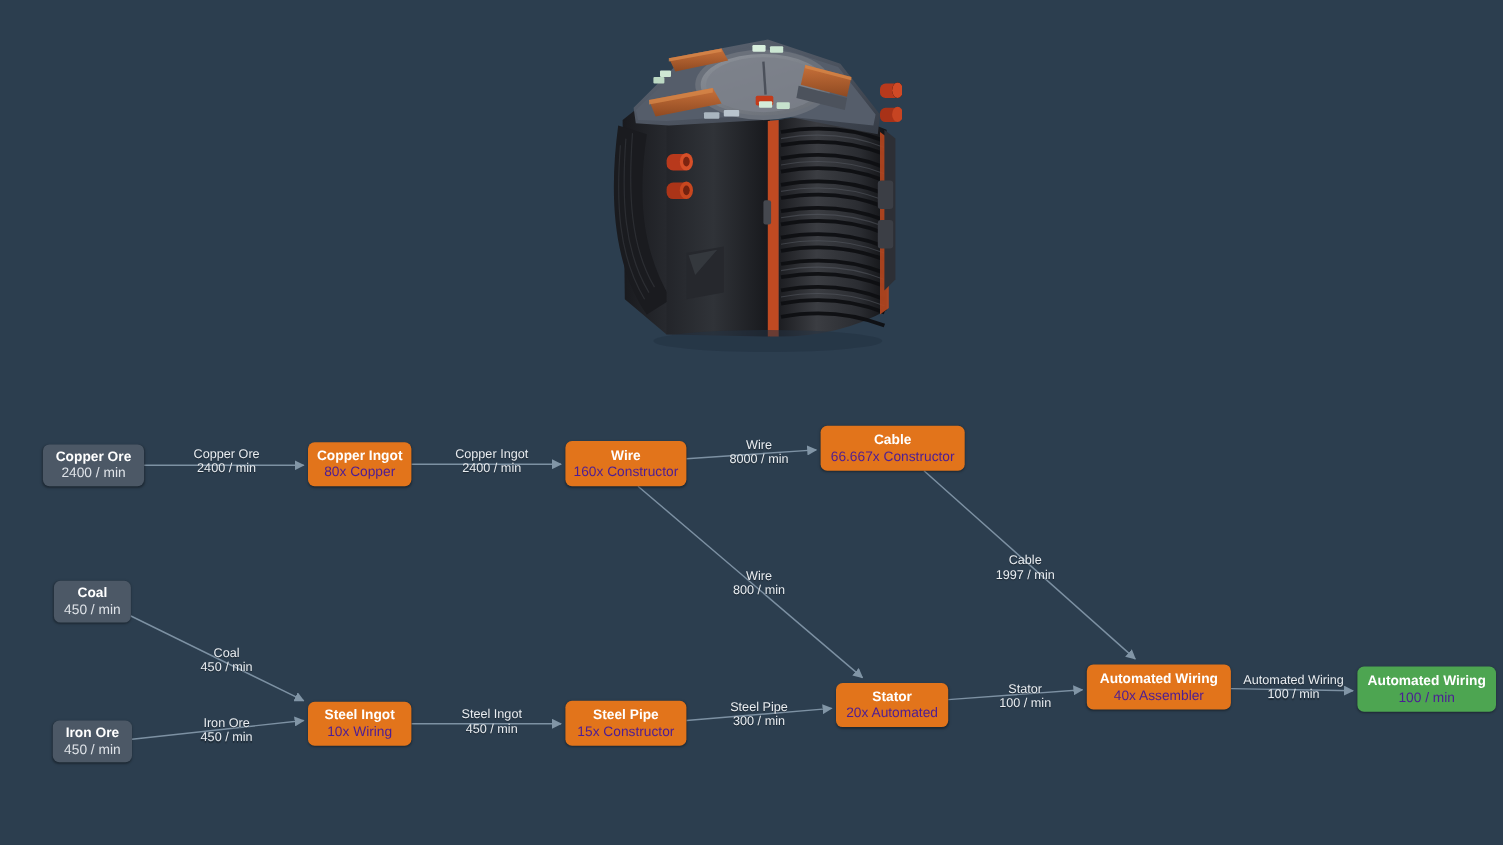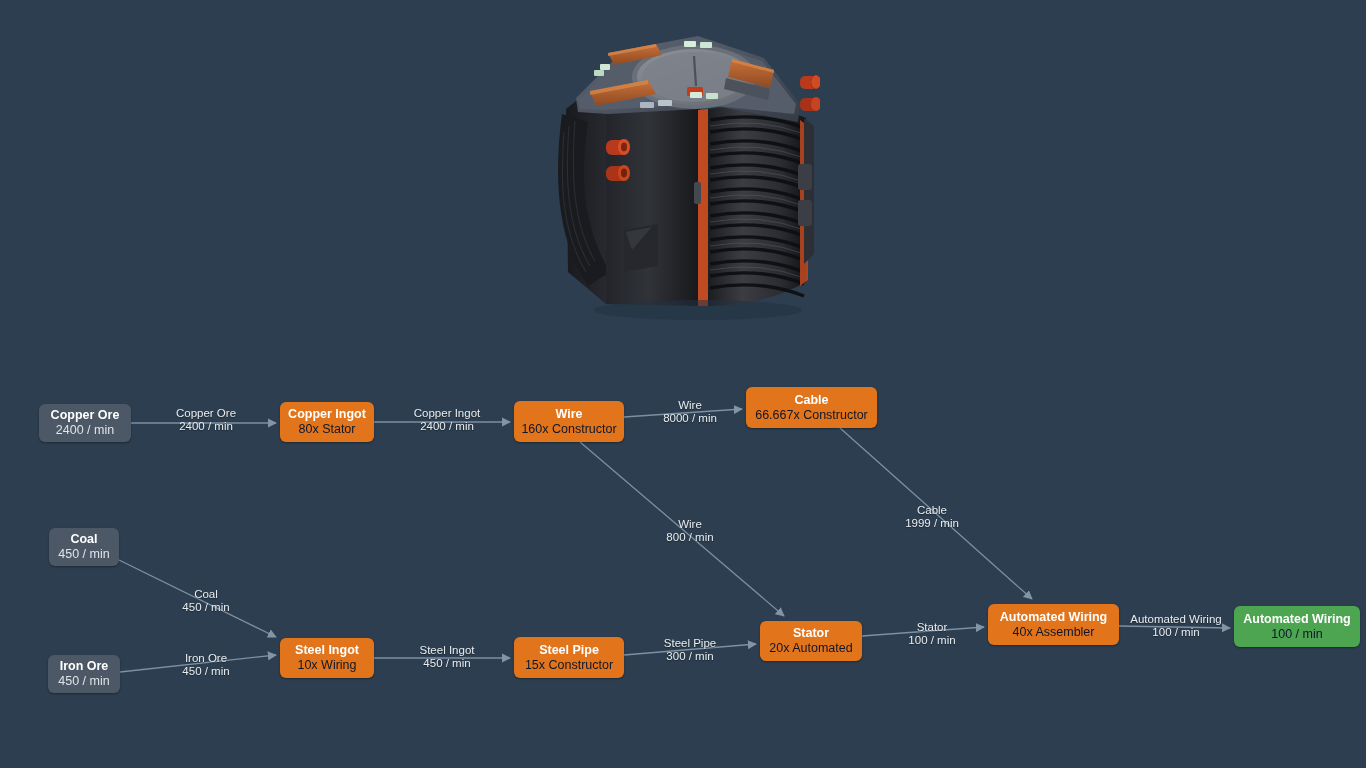"66.667x Constructor" .node .n-sub { color: #0f172a -> #4c1d95 }
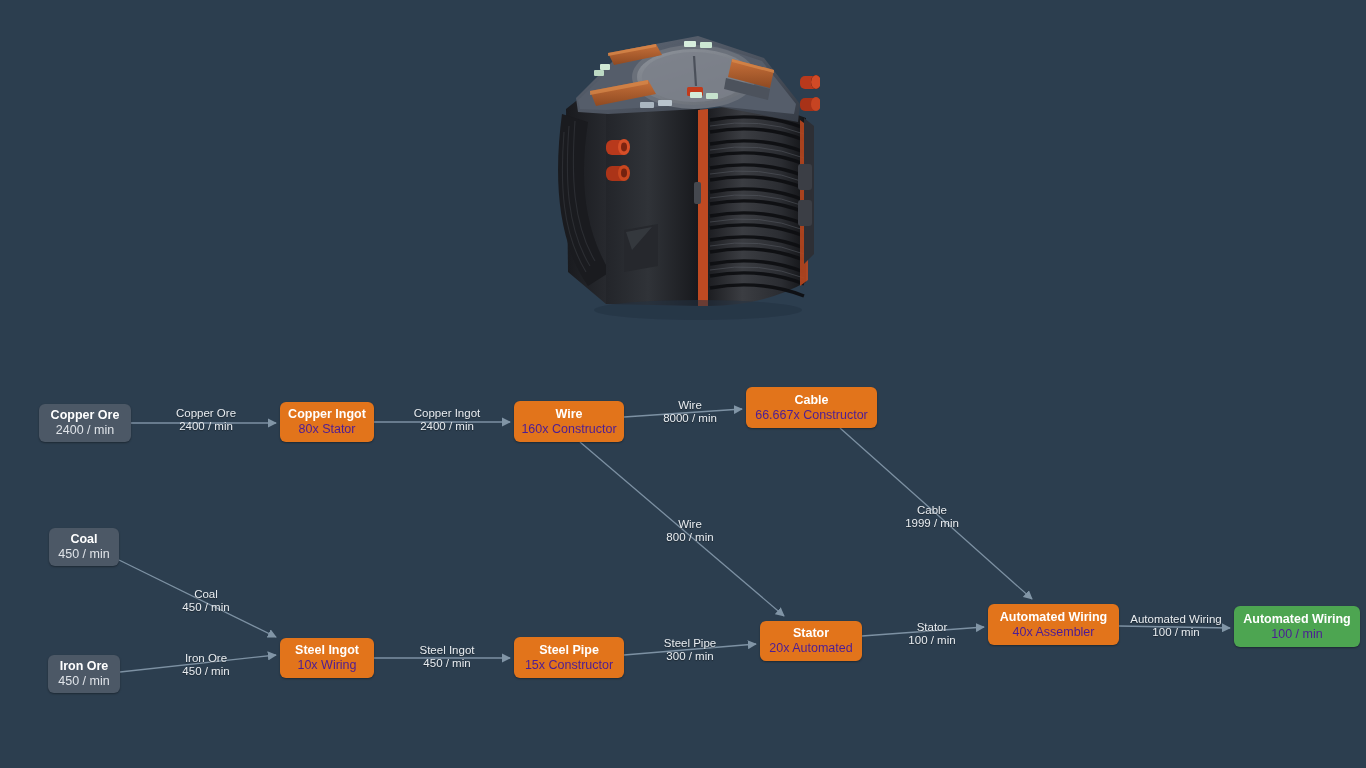"80x Stator" span.n-sub { text: Stator -> Copper }
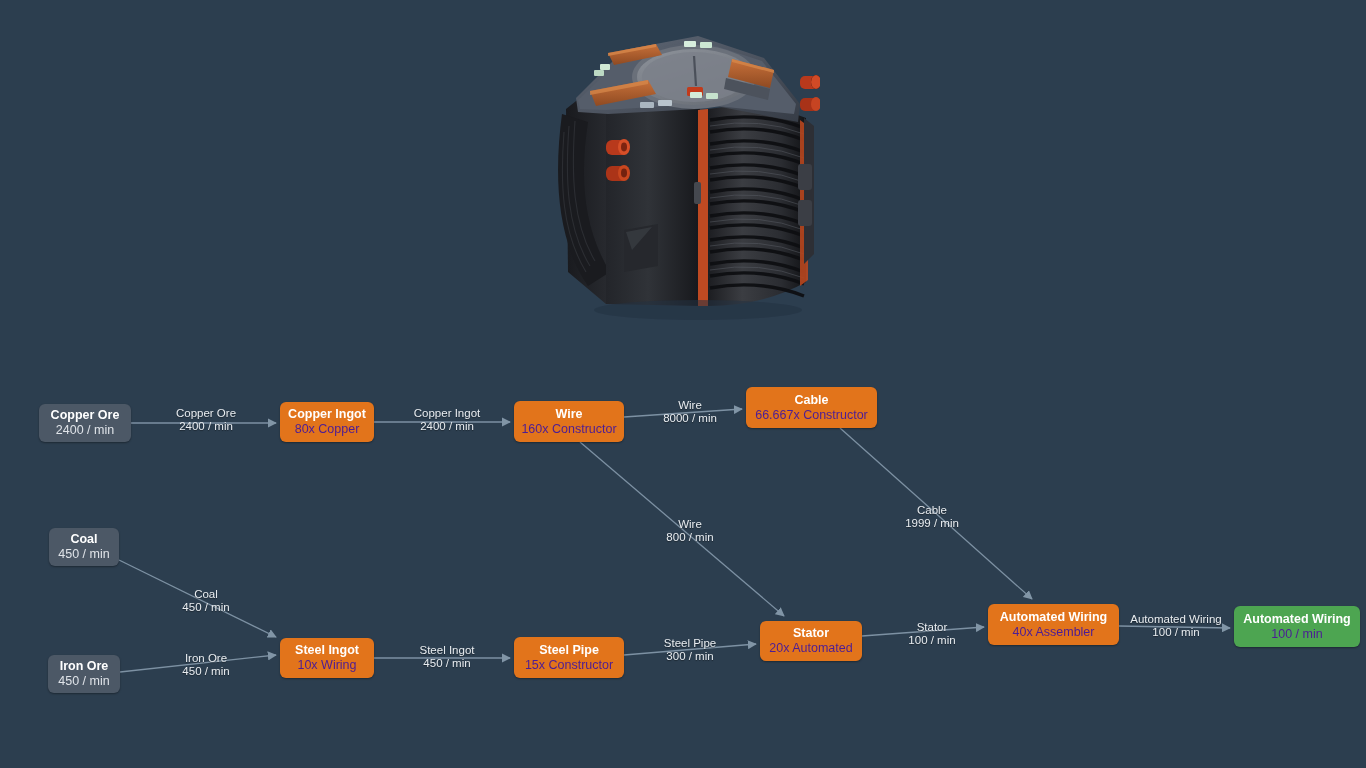"1999 / min" span.el-rate { text: 1999 -> 1997 }
